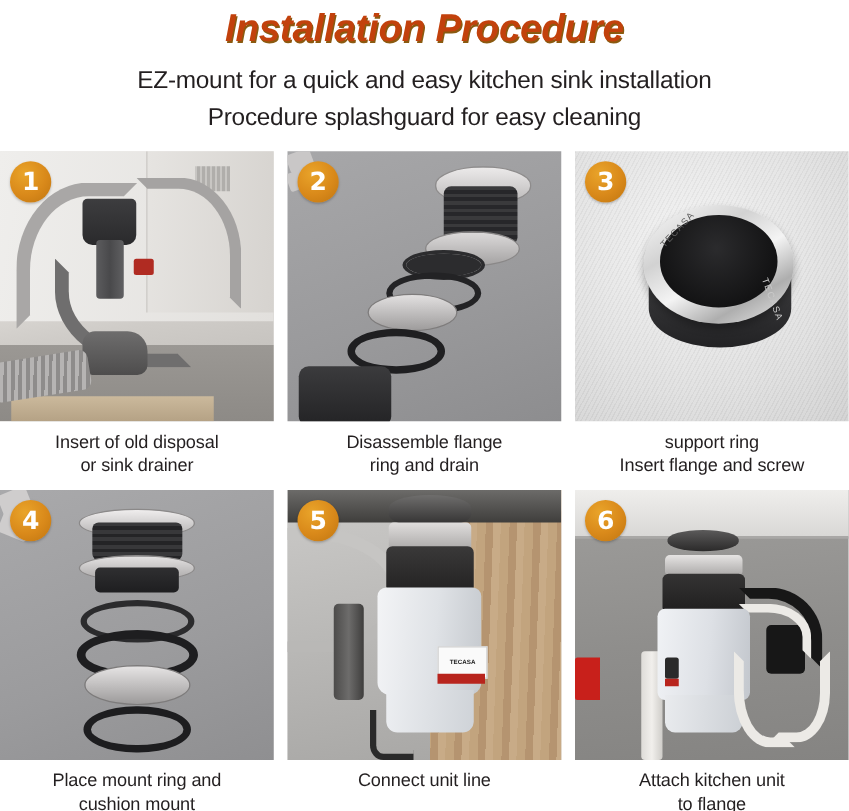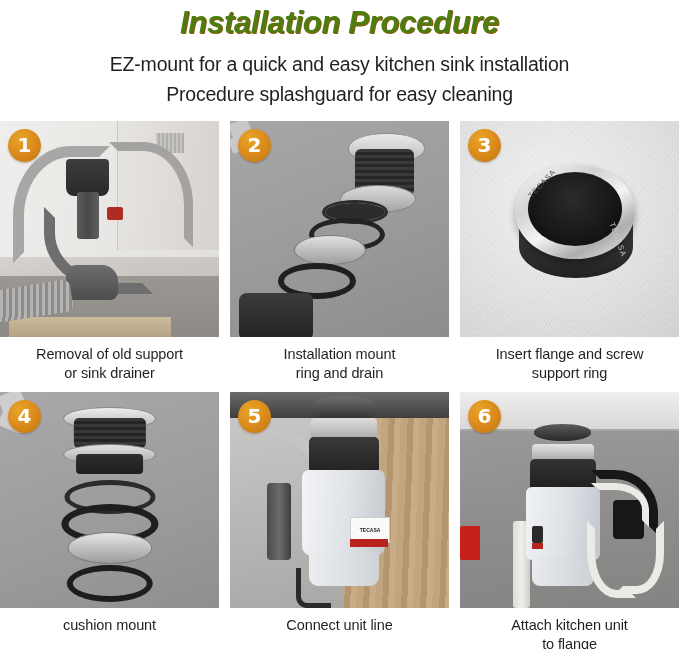"Installation Procedure" .title { color: #4d7c0f -> #c2410c }
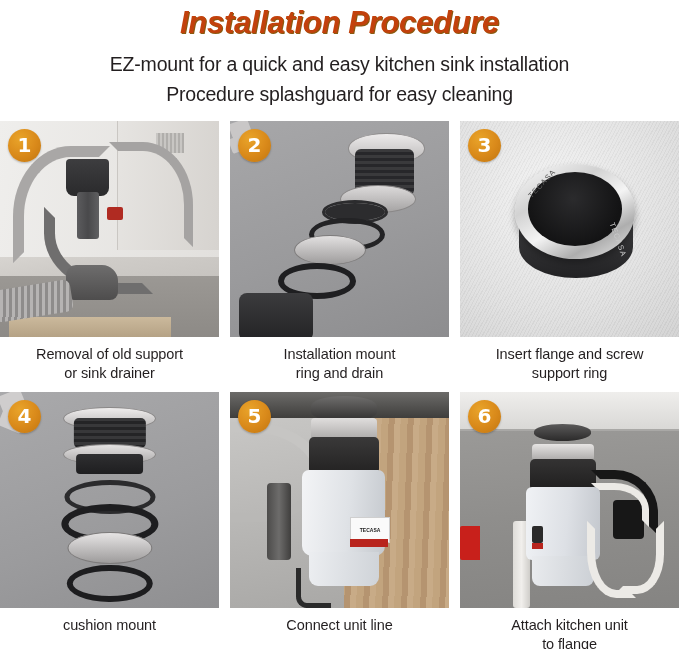"Removal of old support" span.cap-line { text: Removal of old support -> Insert of old disposal }
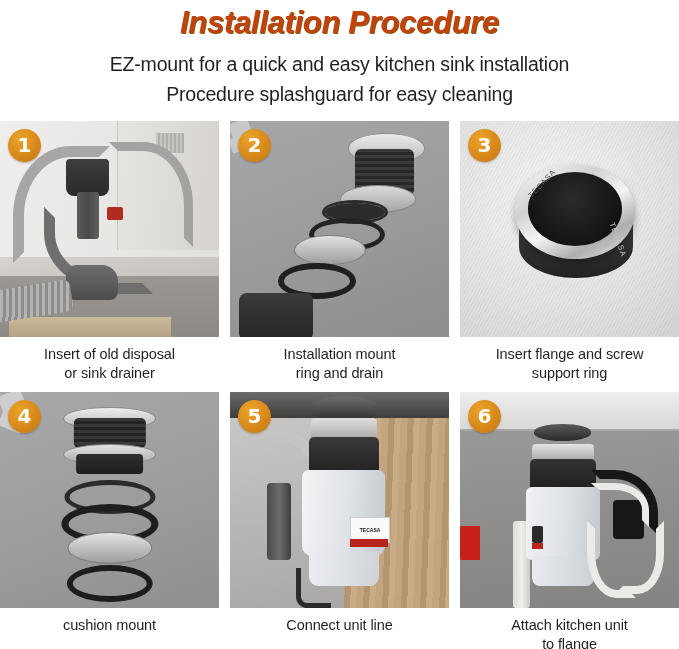"Installation mount" span.cap-line { text: Installation mount -> Disassemble flange }
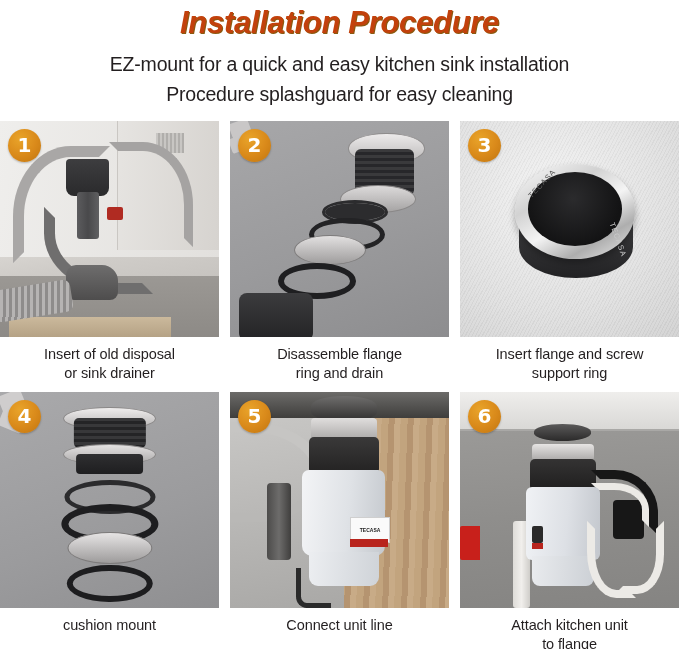"Insert flange and screw" span.cap-line { order: before "support ring" -> after "support ring" }
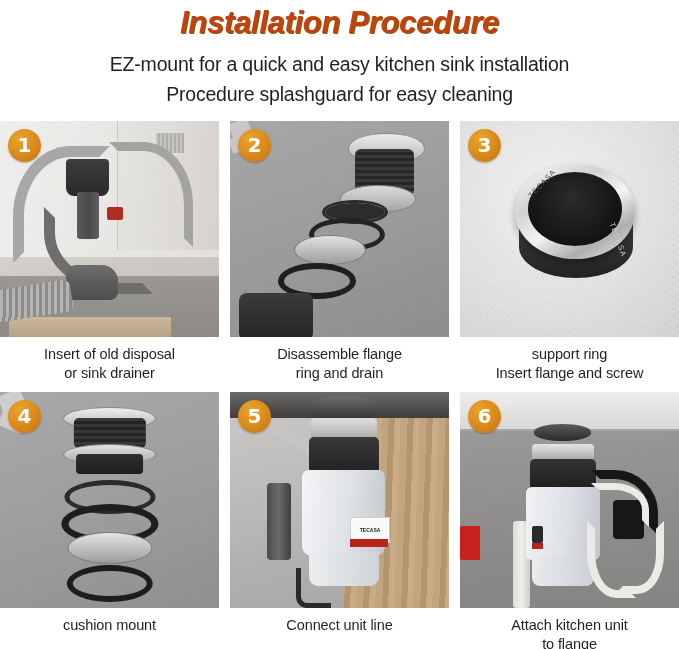"Place mount ring and" span.cap-line { html: none -> <span>Place mount ring and</span> }
